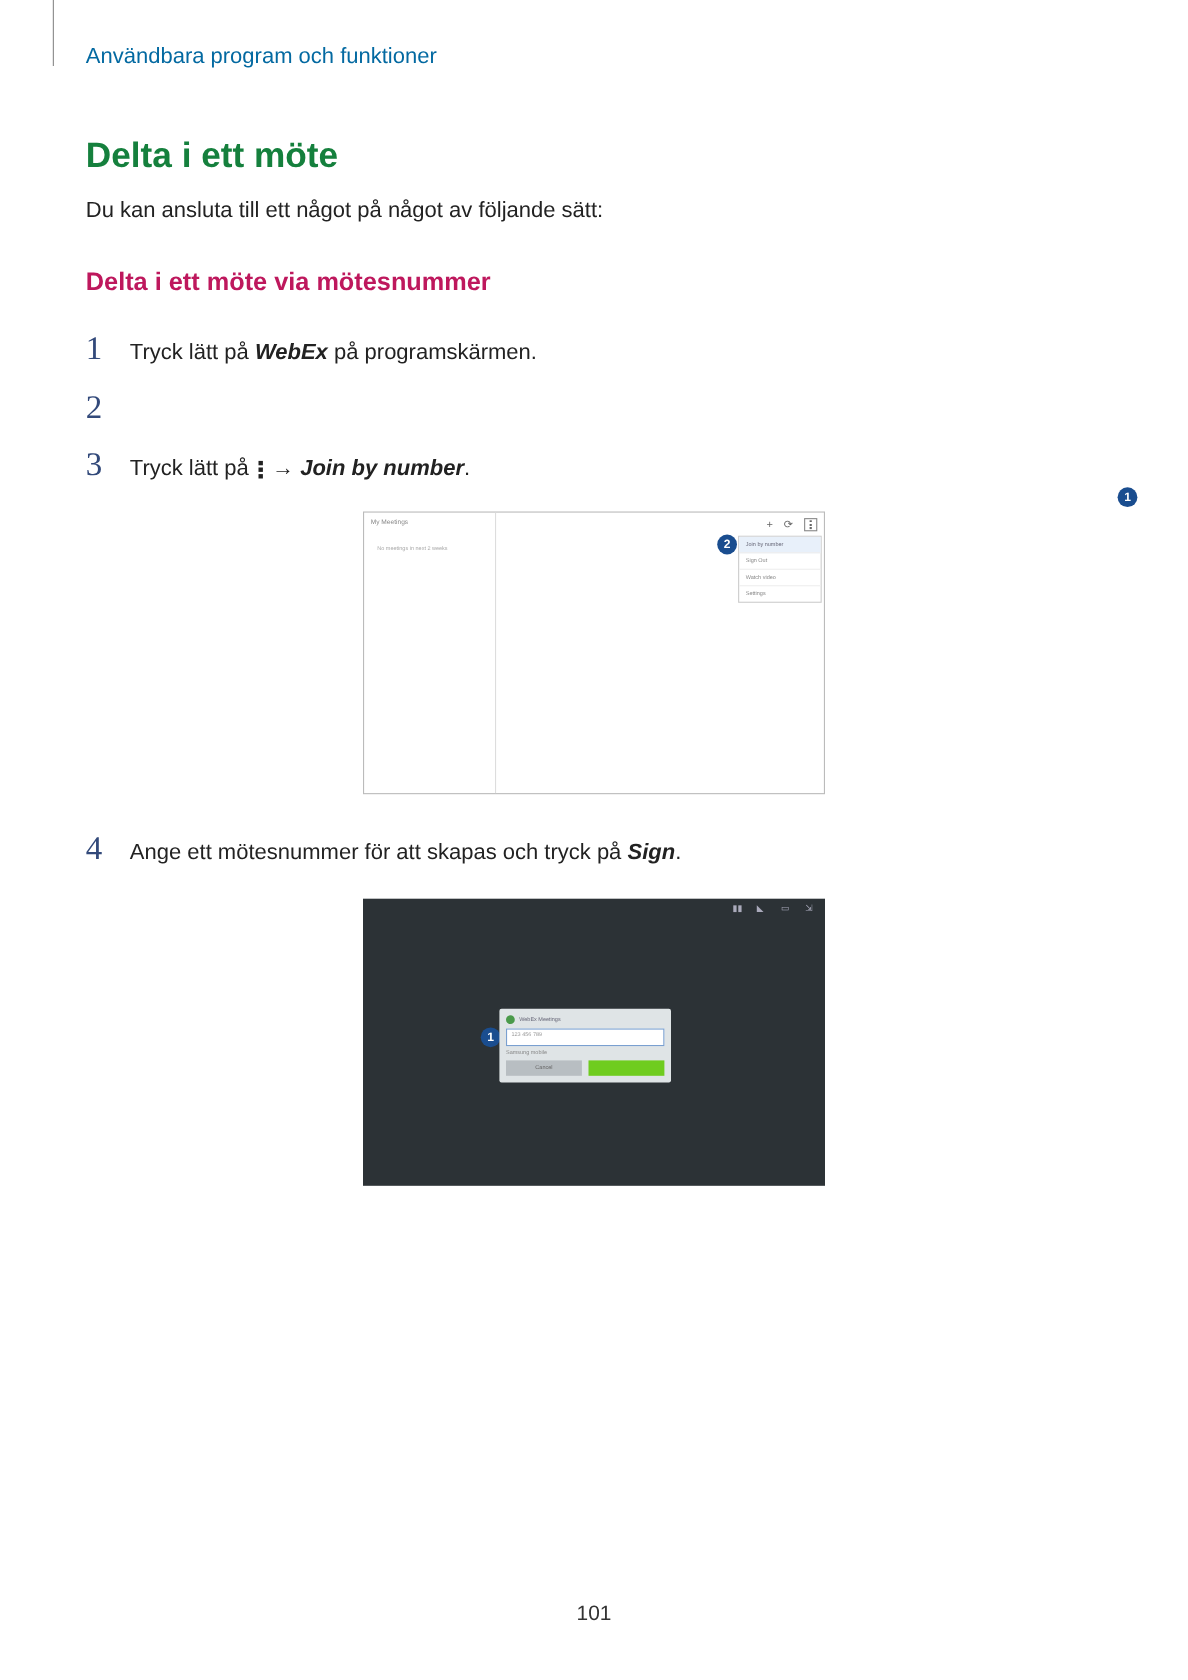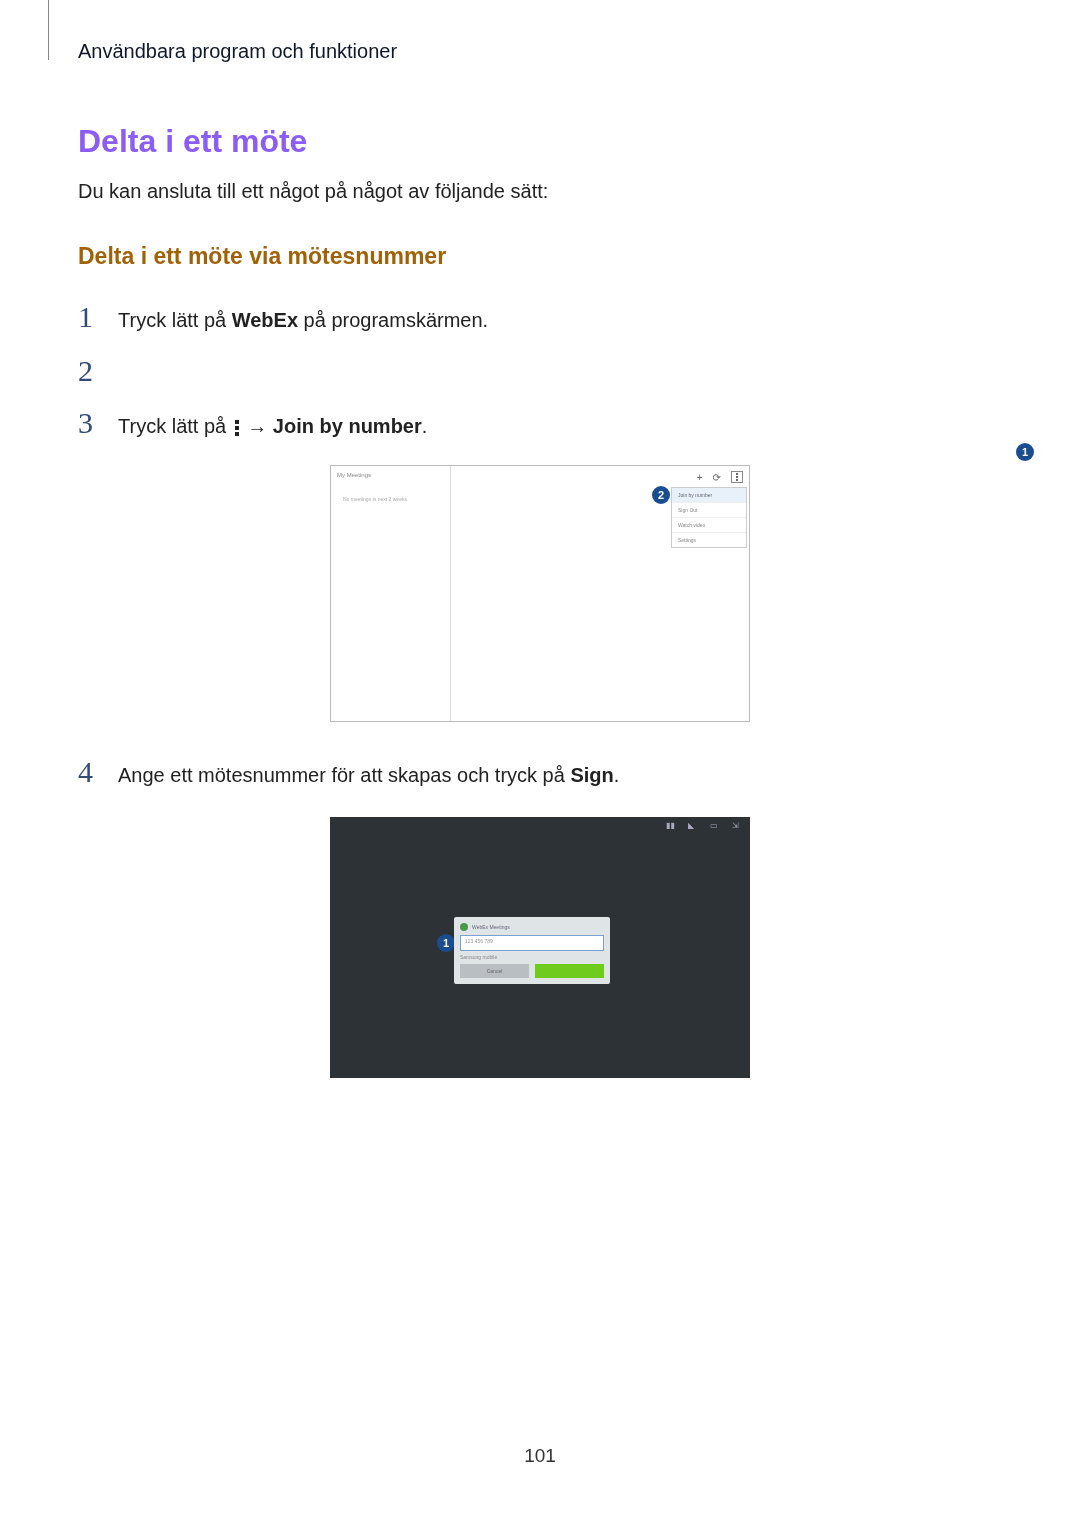"Användbara program och funktioner" .breadcrumb { color: #0f172a -> #0369a1 }
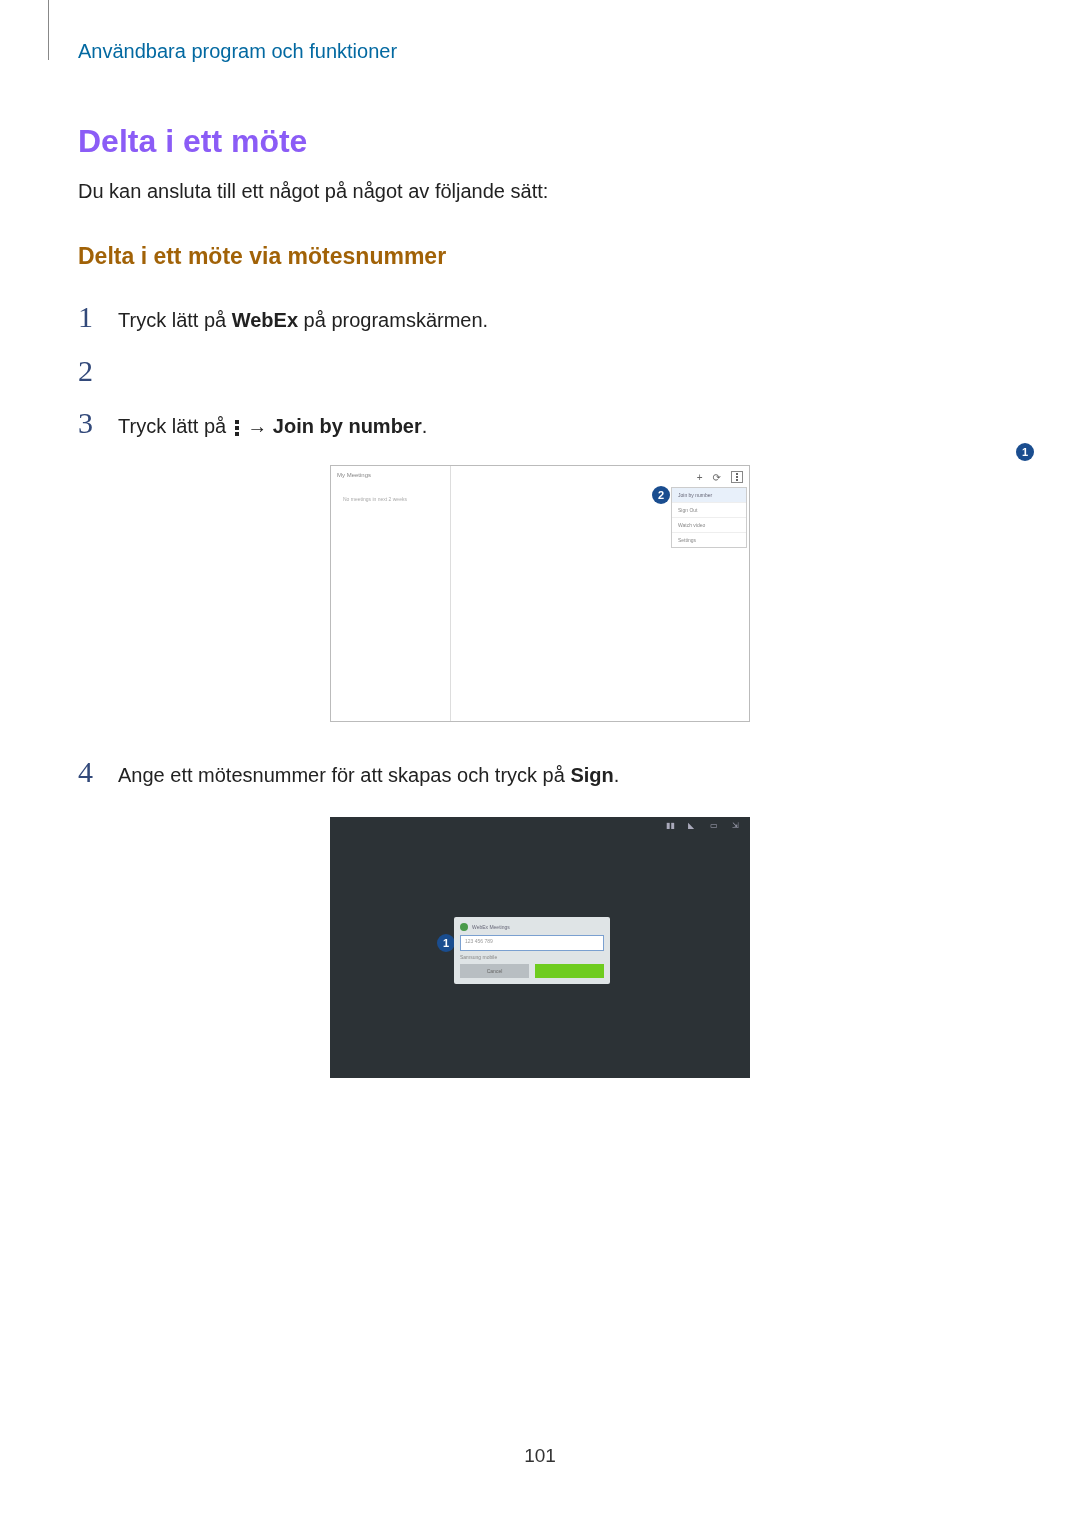"Delta i ett möte" h1.section-title { color: #8b5cf6 -> #15803d }
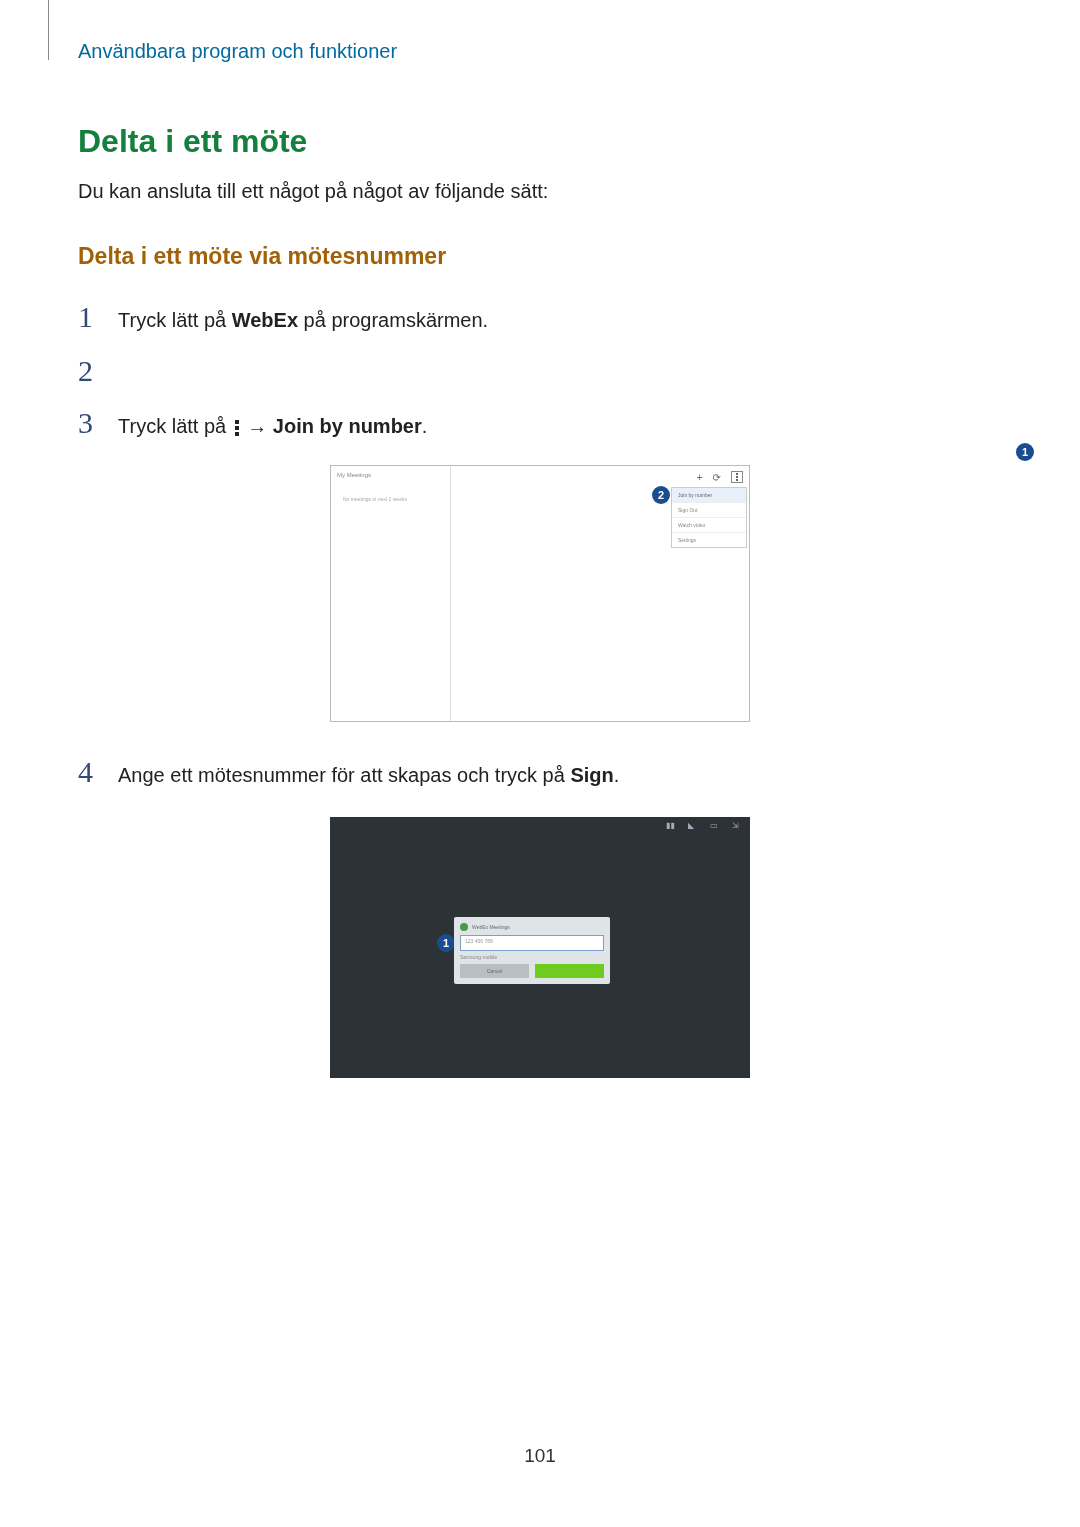"Delta i ett möte via" h2.subsection { color: #a16207 -> #be185d }
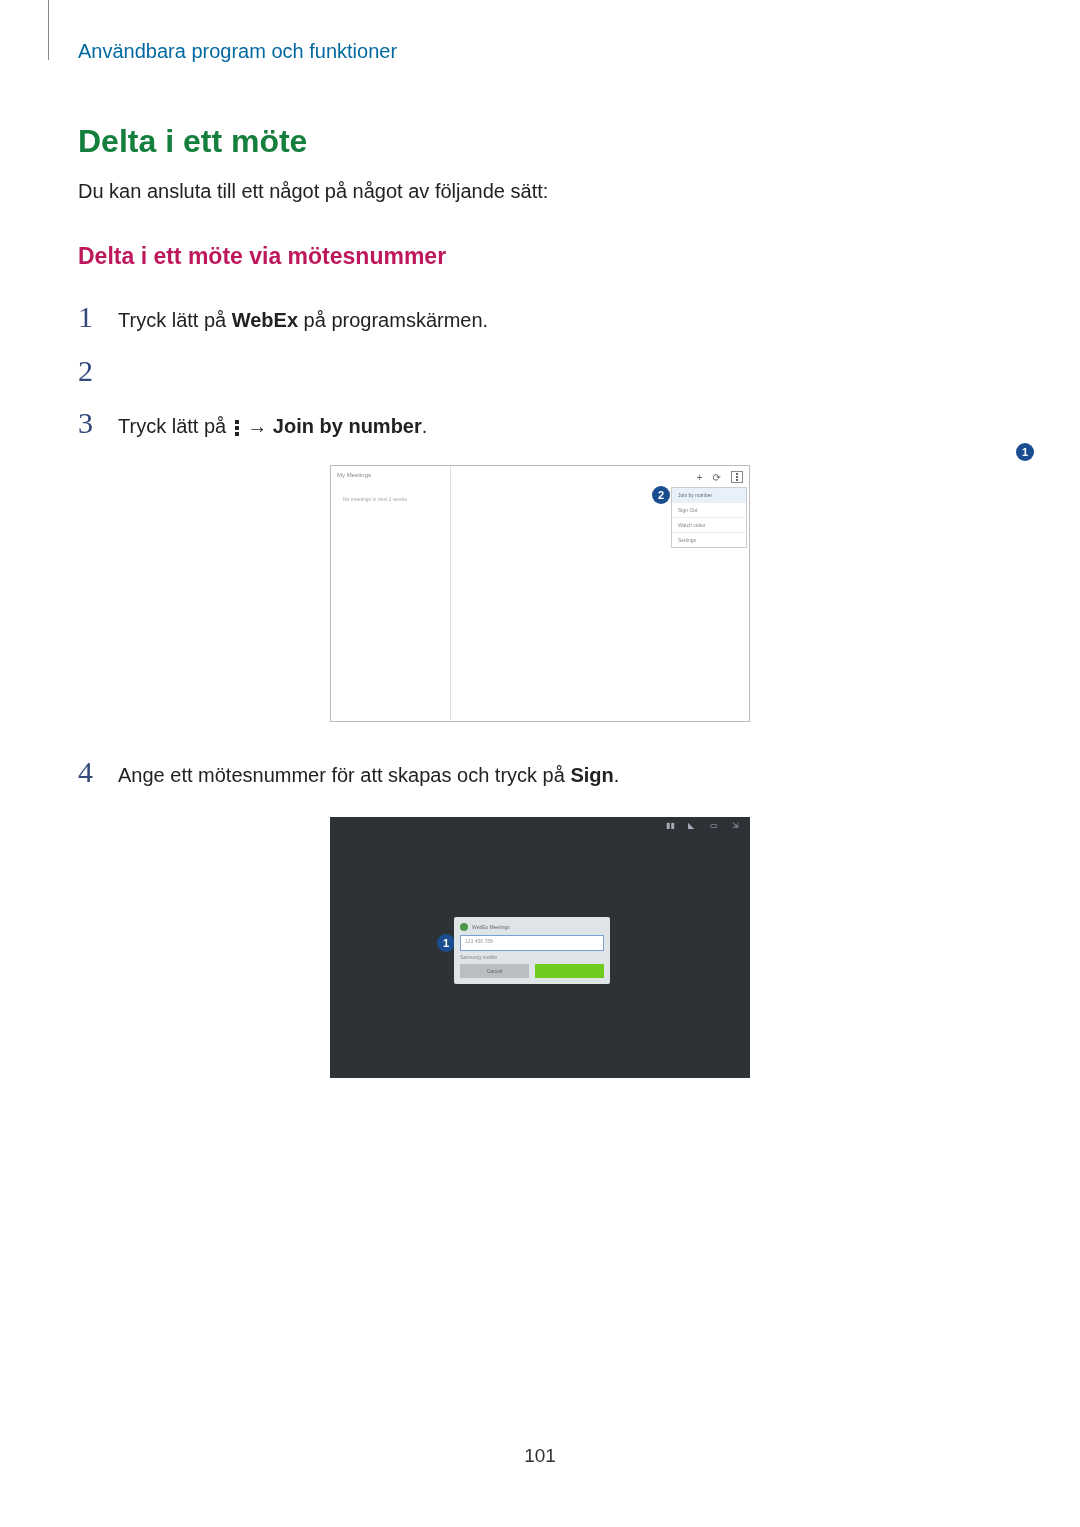"WebEx" .strong { font-style: none -> italic }
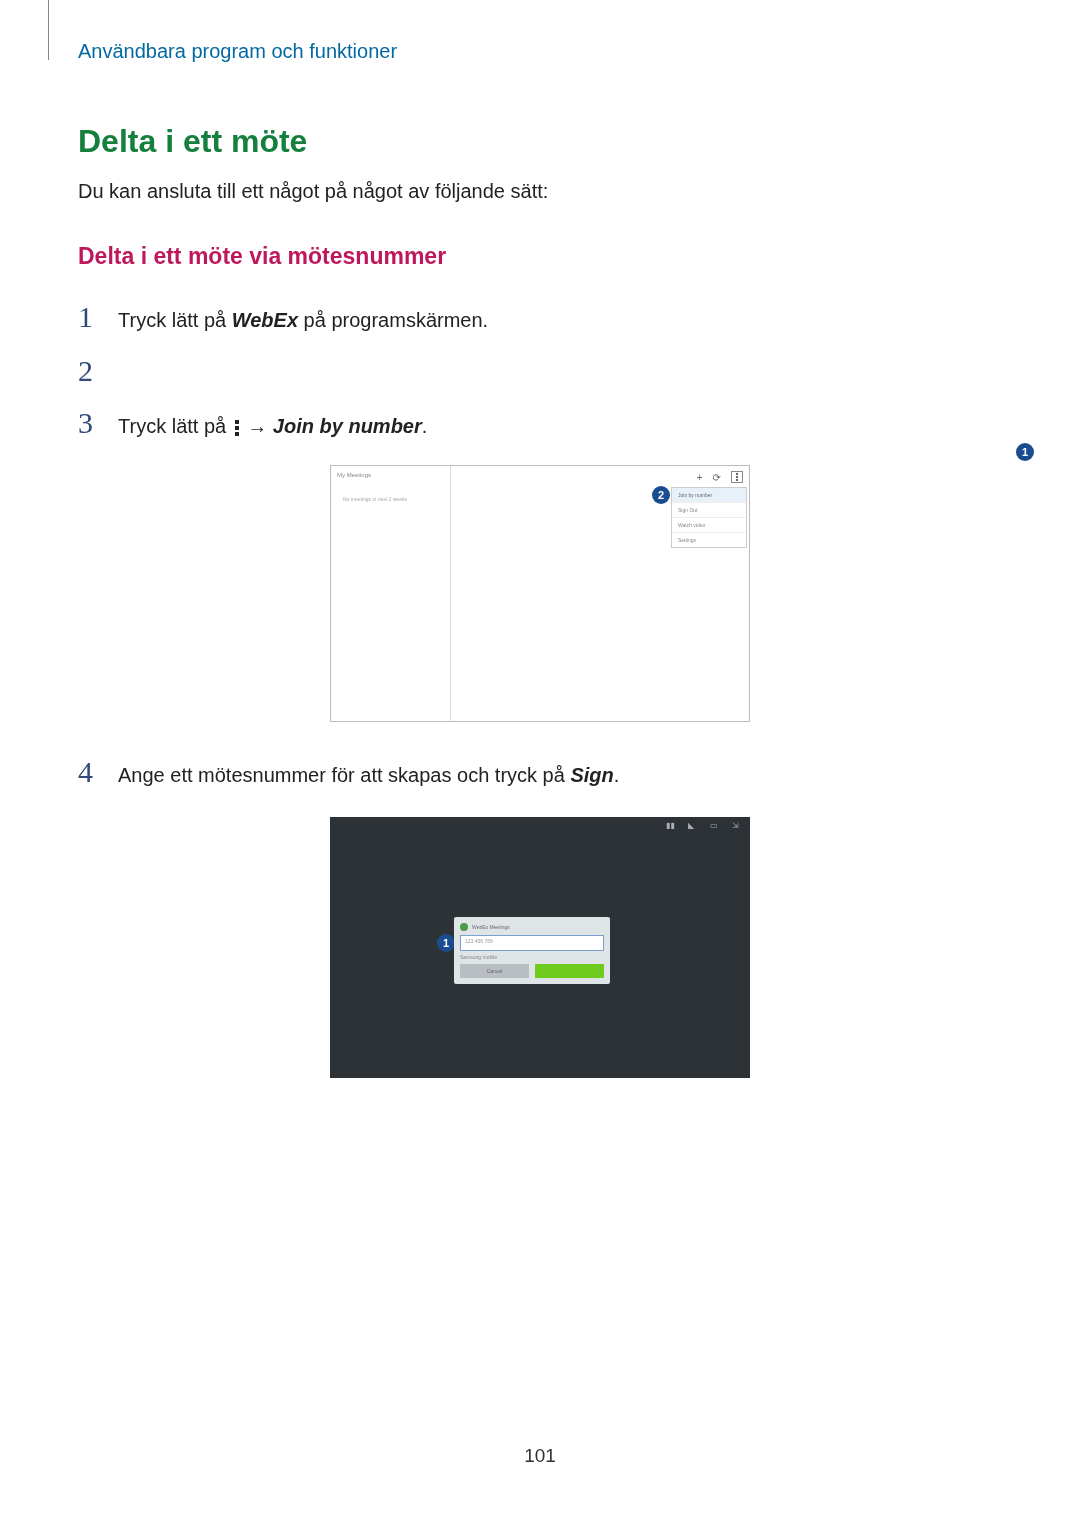"101" .page-number { bottom: 60px -> 48px }
